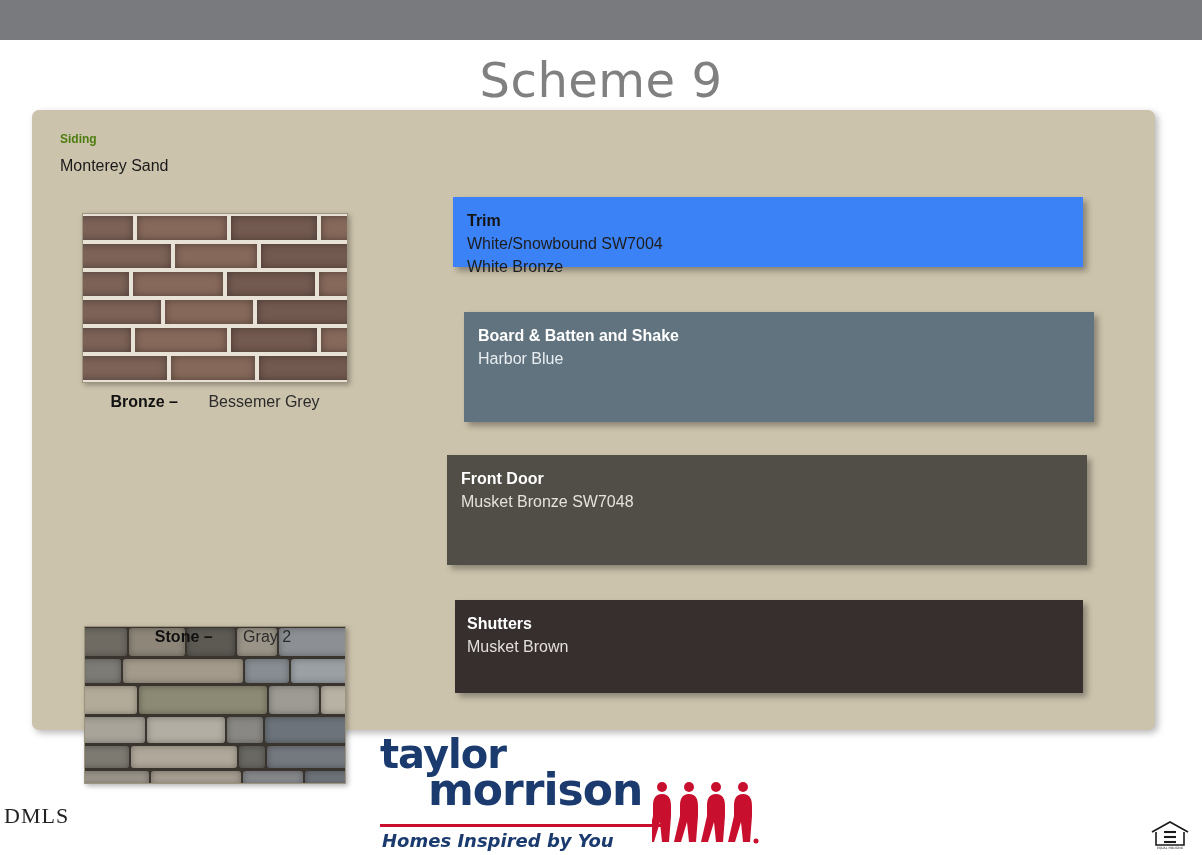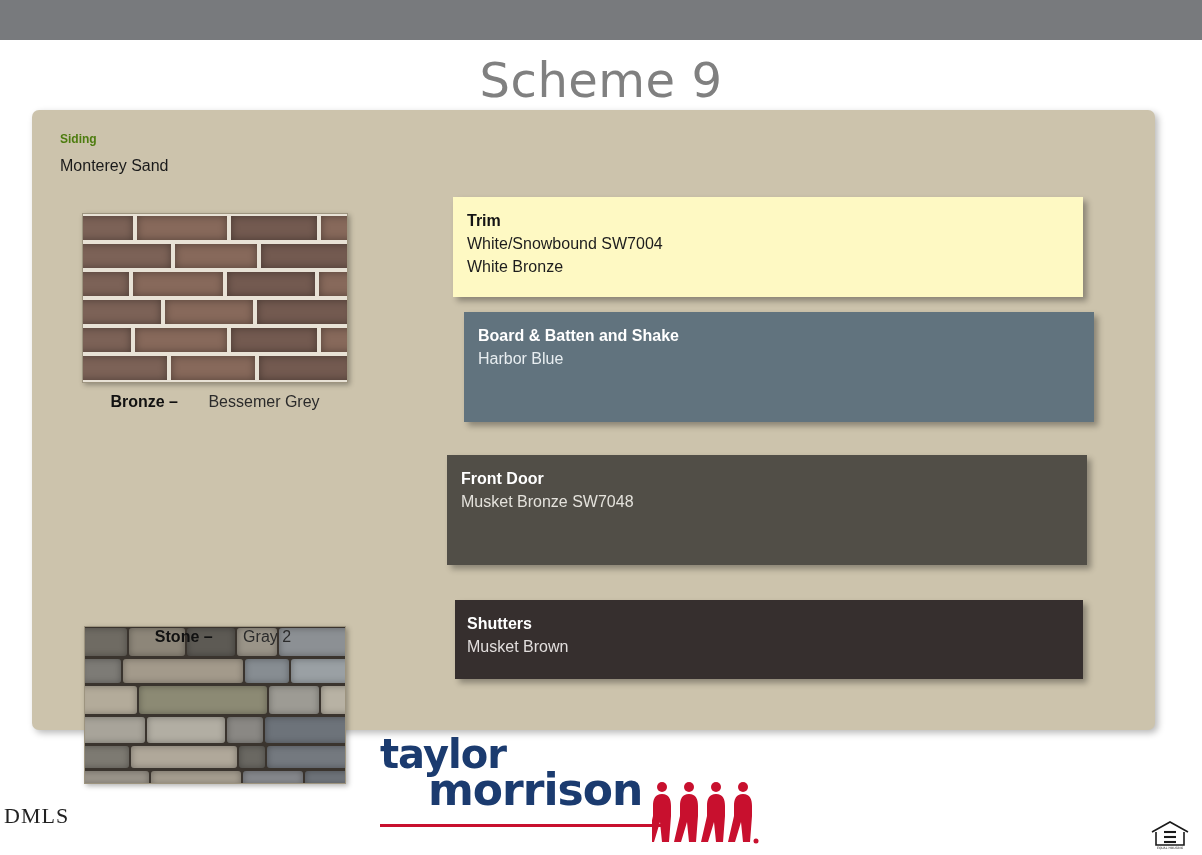"Trim" #block-trim { background: #fef9c3 -> #3b82f6; height: 100px -> 70px }
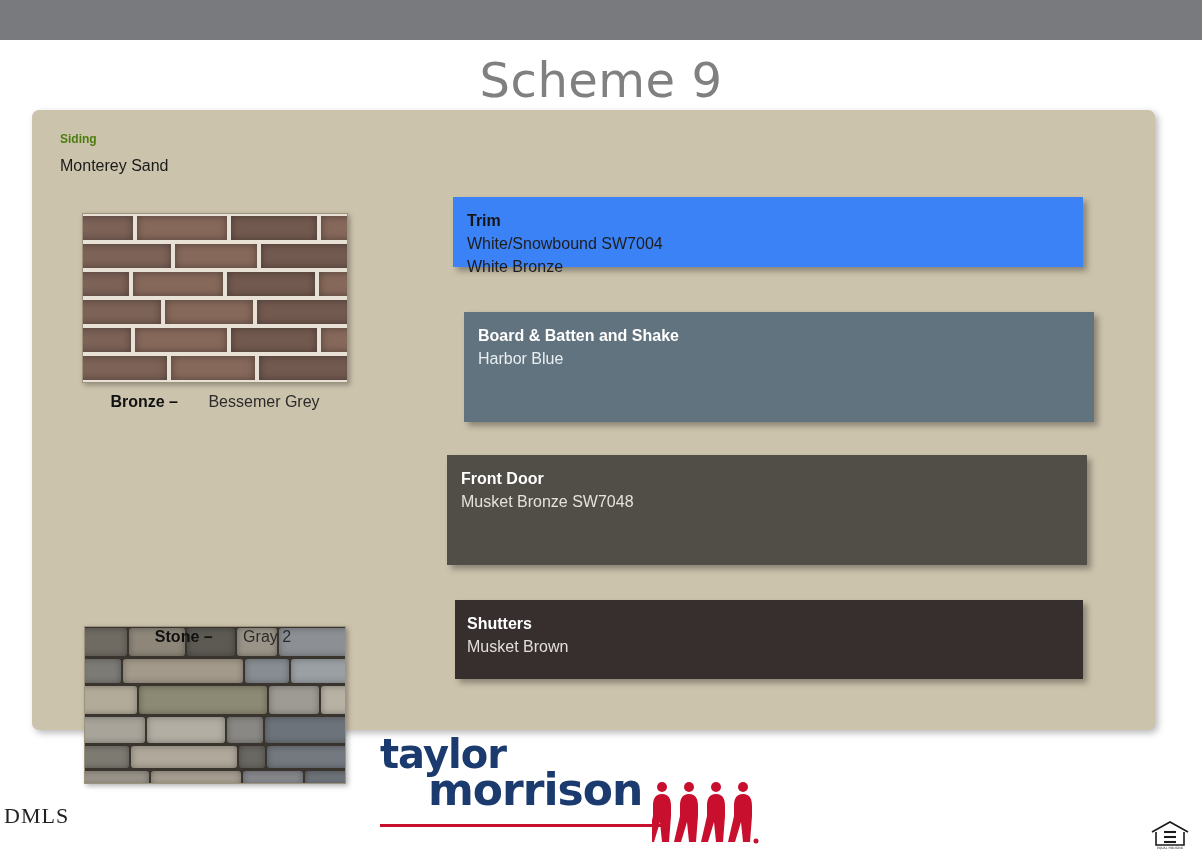"Shutters" #block-shutters { height: 79px -> 93px }
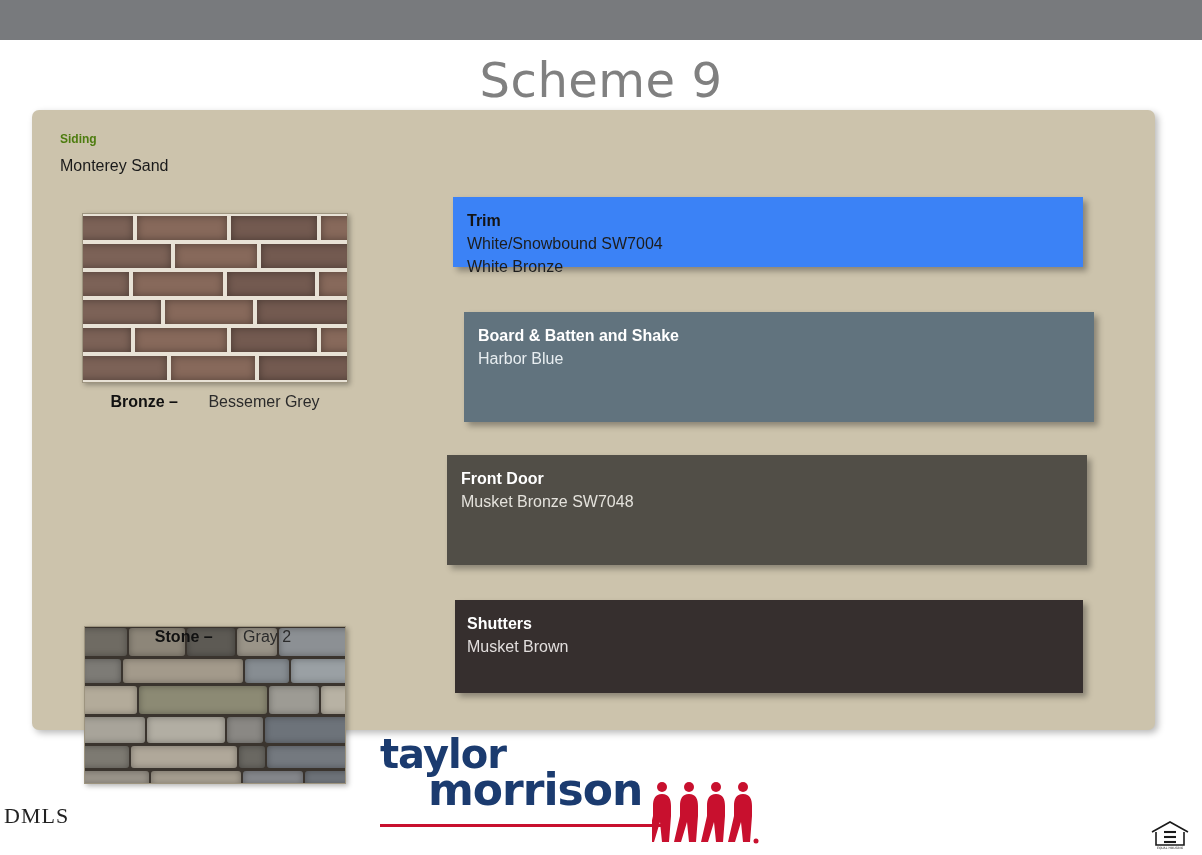"Homes Inspired by You" div.tag { html: none -> <div>Homes Inspired by You</div> }
